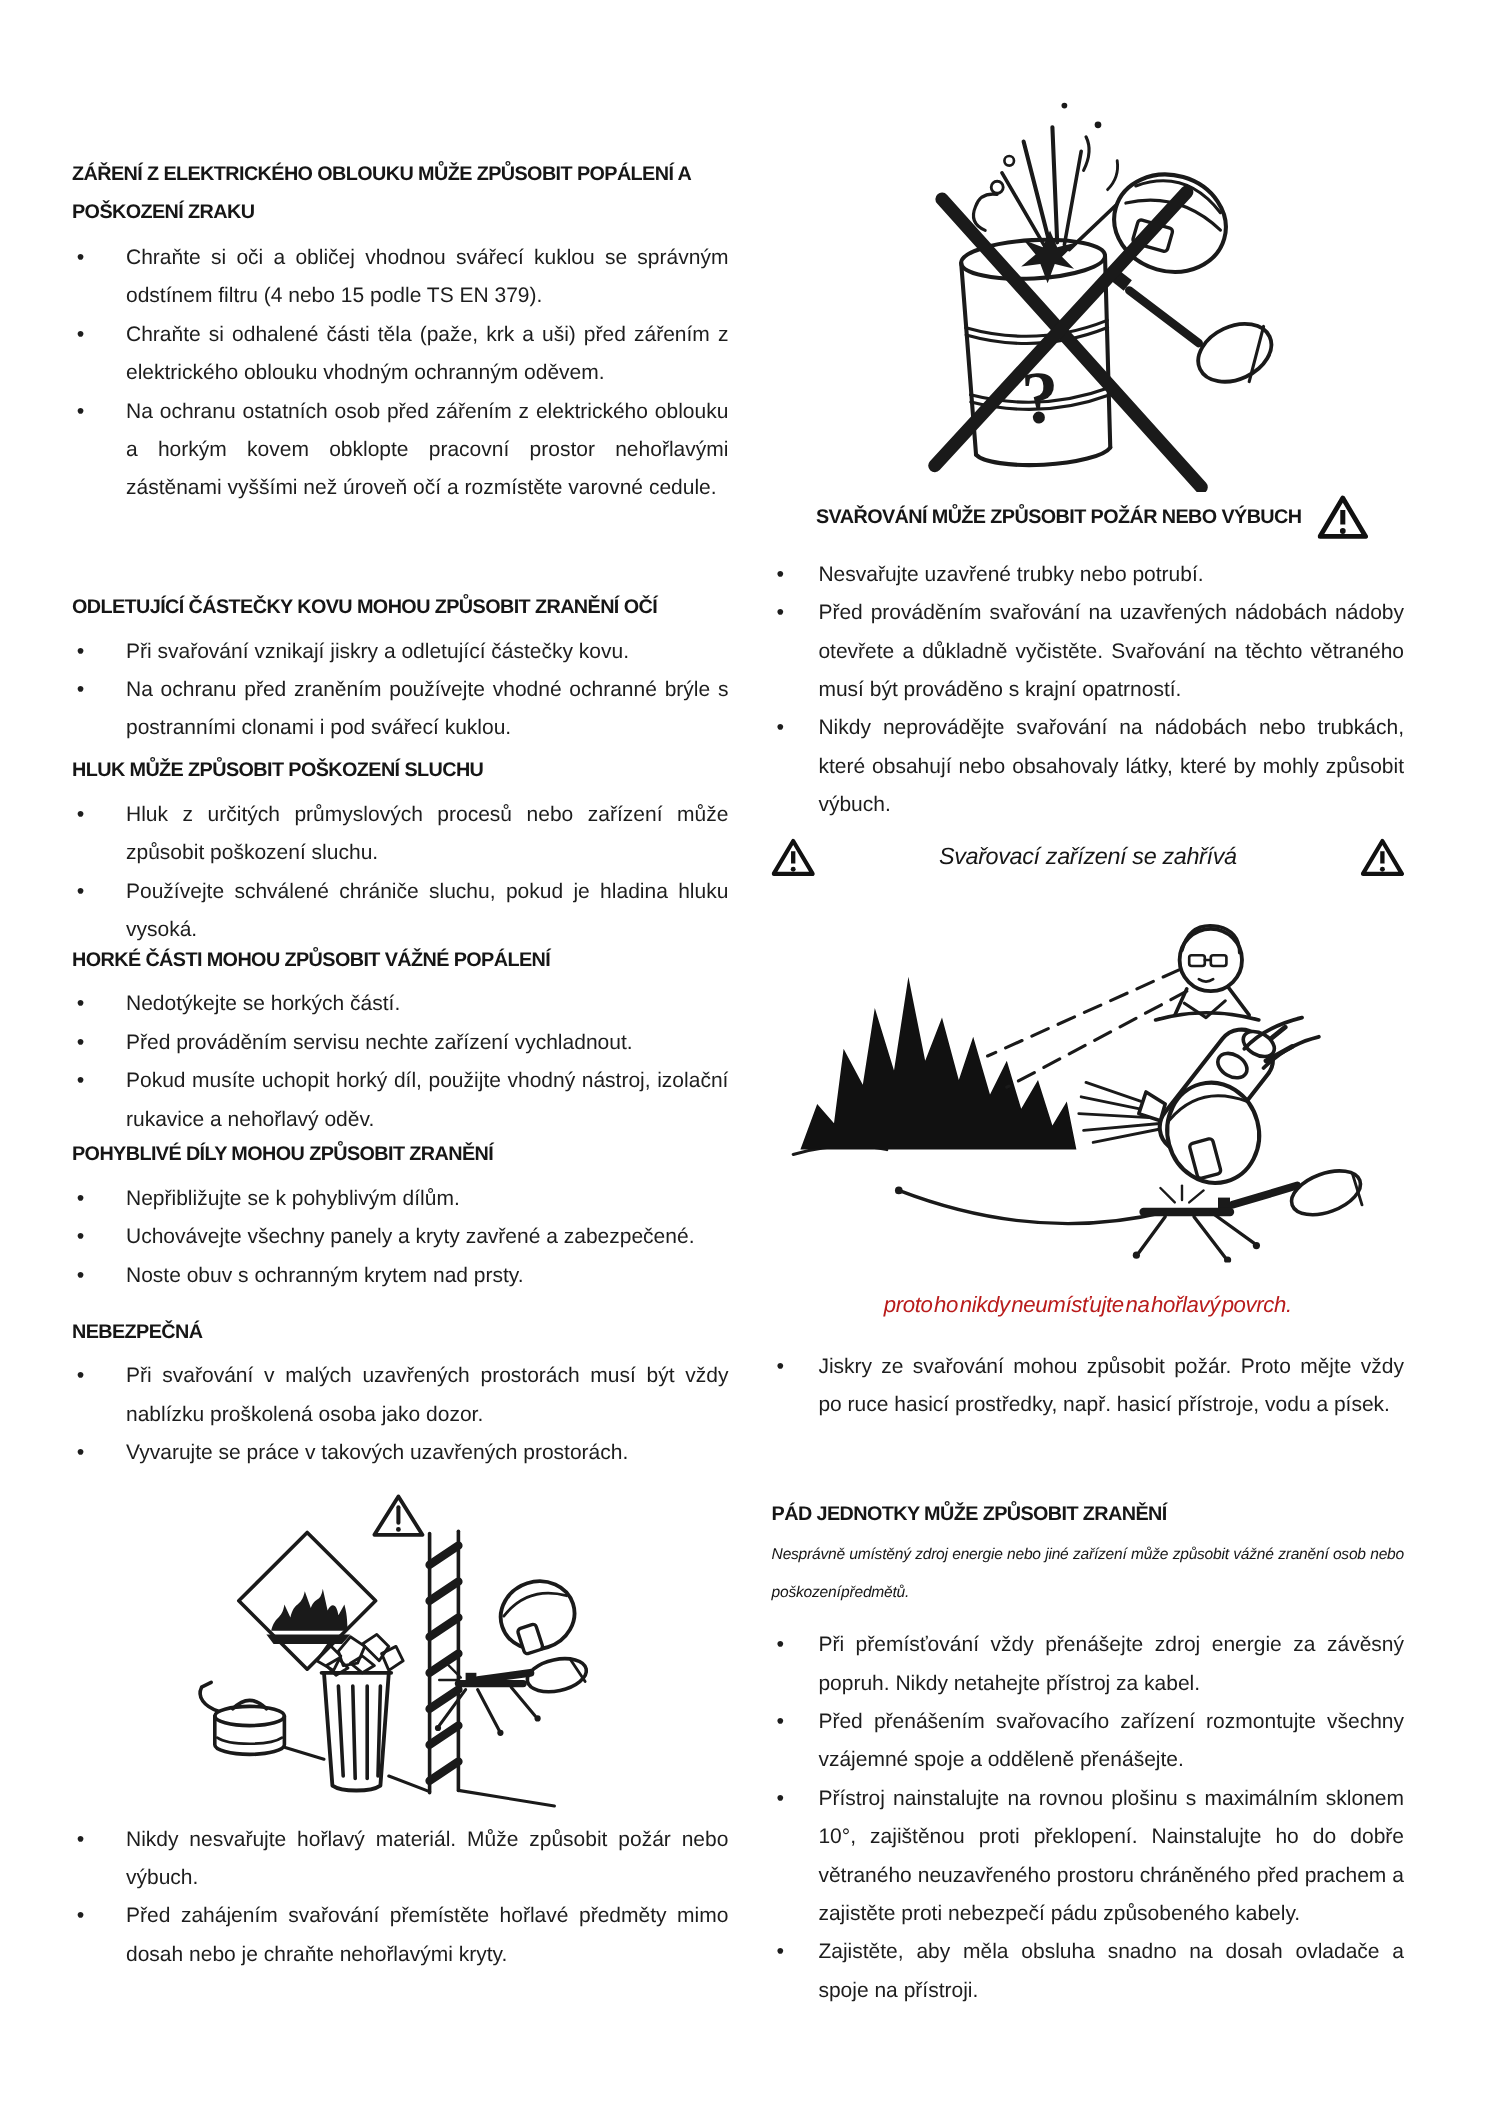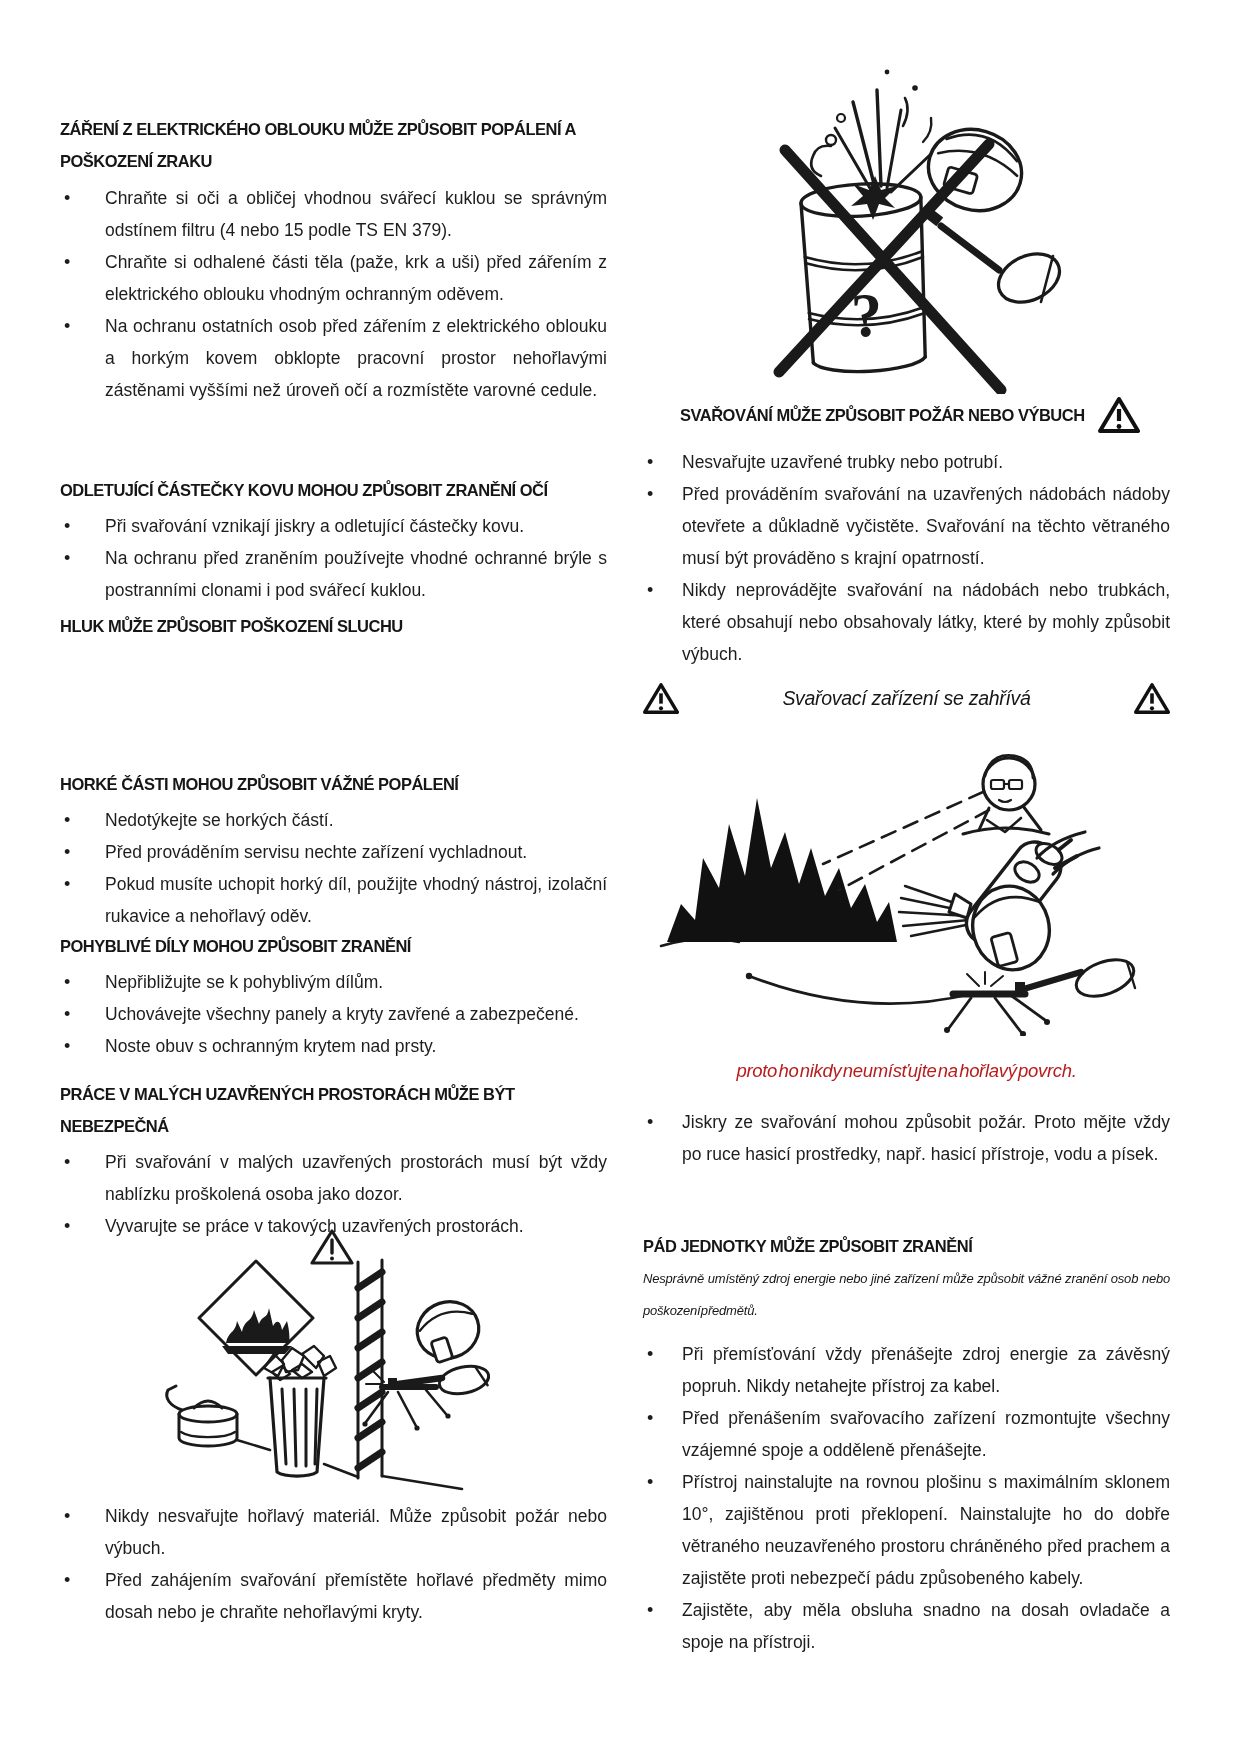"ZÁŘENÍ Z ELEKTRICKÉHO OBLOUKU MŮŽE" .col { top: 0 -> 16px }
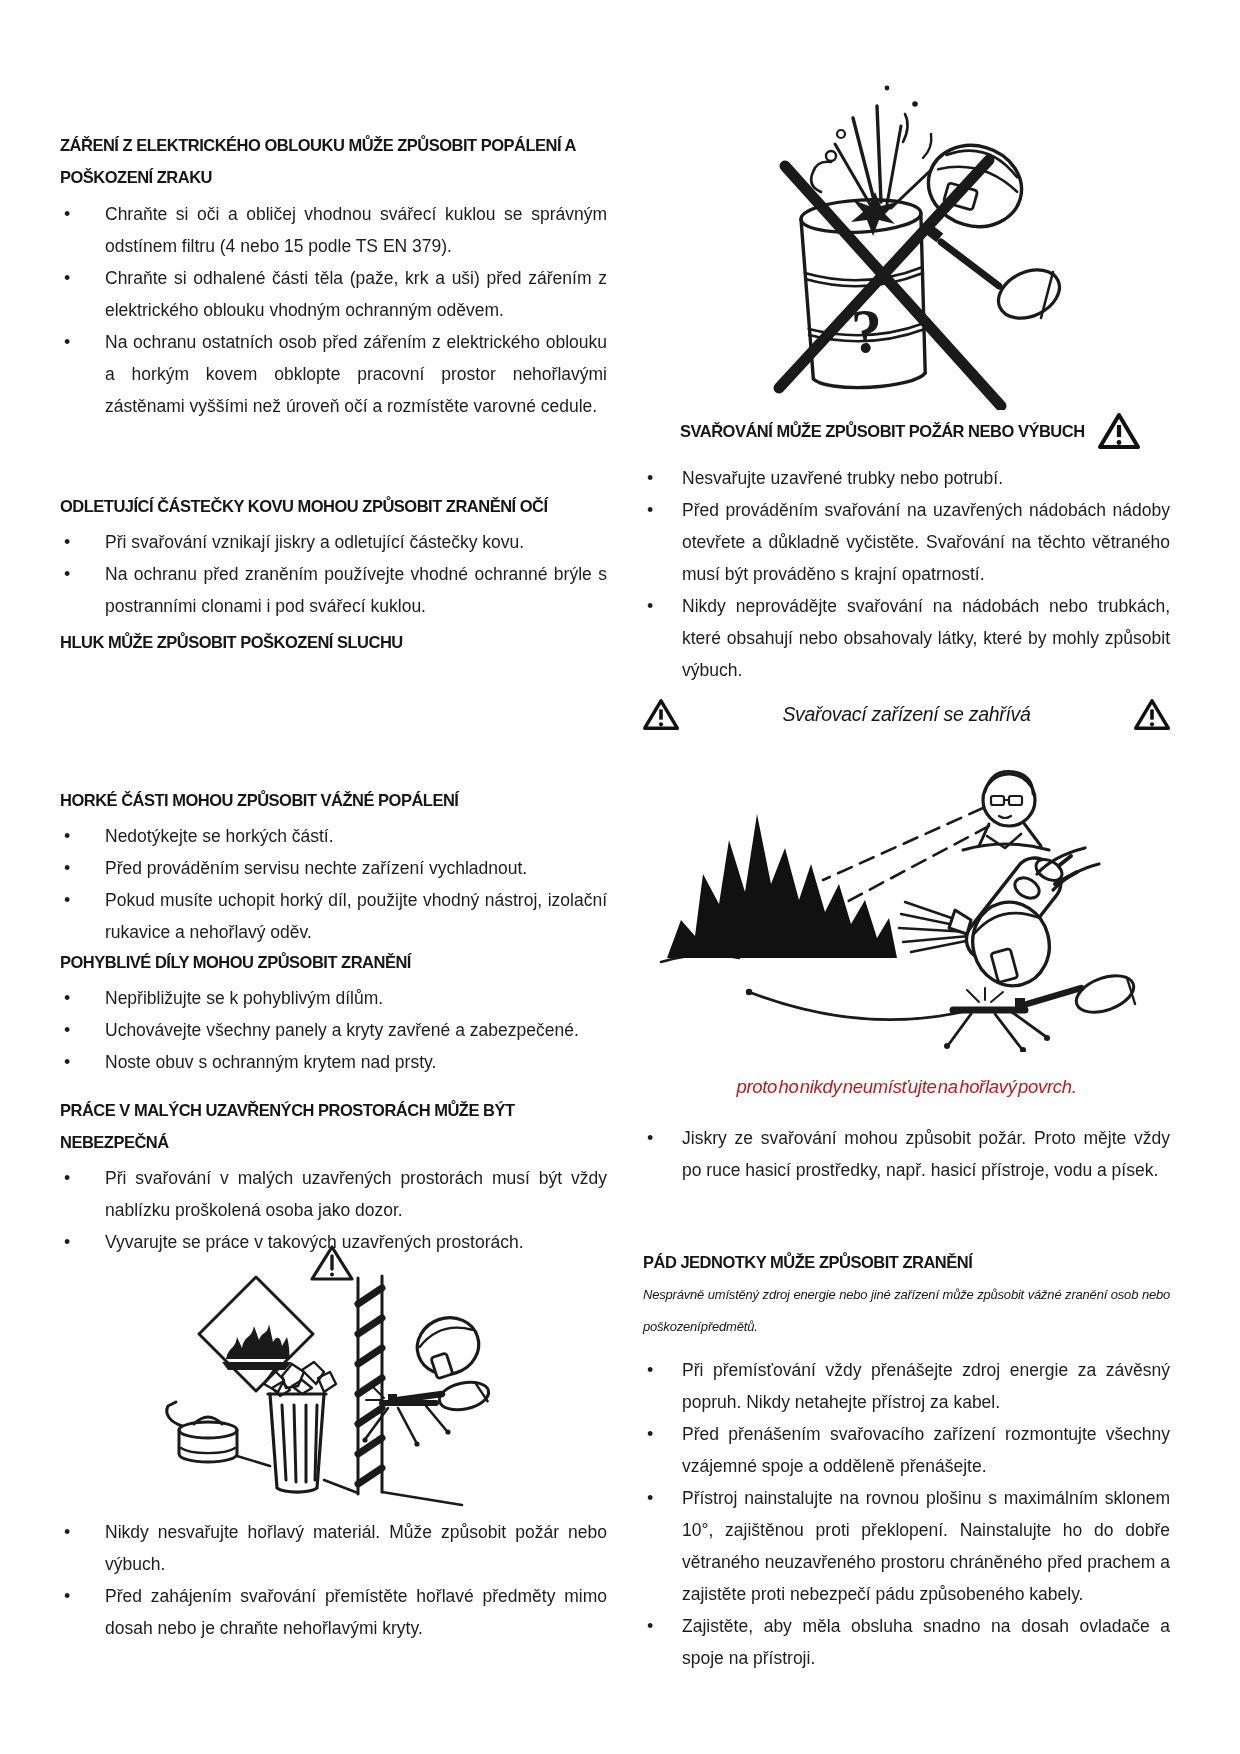"Hluk z určitých průmyslových procesů" ul.blist { html: none -> <ul> <li>Hluk z určitých průmyslových procesů nebo zařízení může způsobit poškození sluchu.</li> <li>Používejte schválené chrániče sluchu, pokud je hladina hluku vysoká.</li> </ul> }
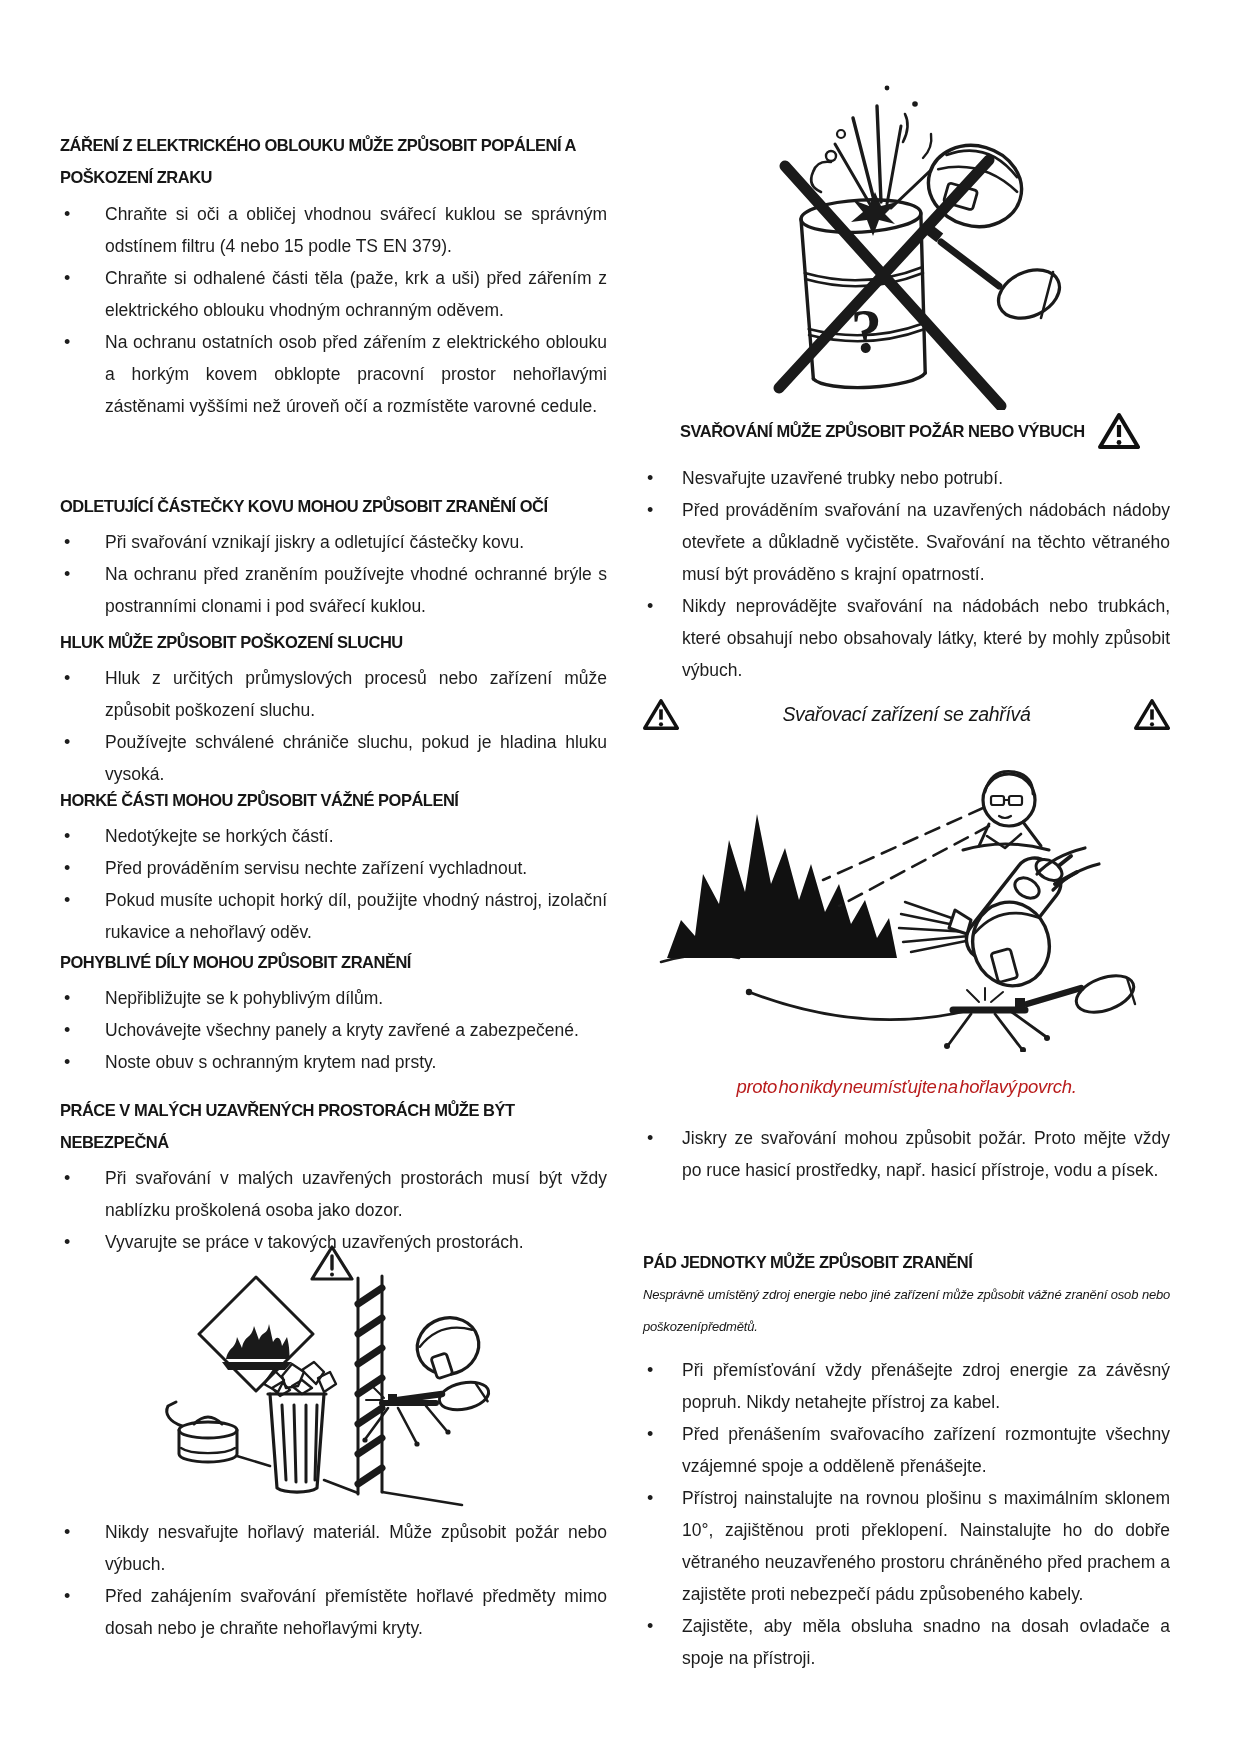"PRÁCE V MALÝCH UZAVŘENÝCH PROSTORÁCH" div.hline { html: <div>PRÁCE V MALÝCH UZAVŘENÝCH PROSTORÁCH MŮŽE BÝT</div> -> none }
